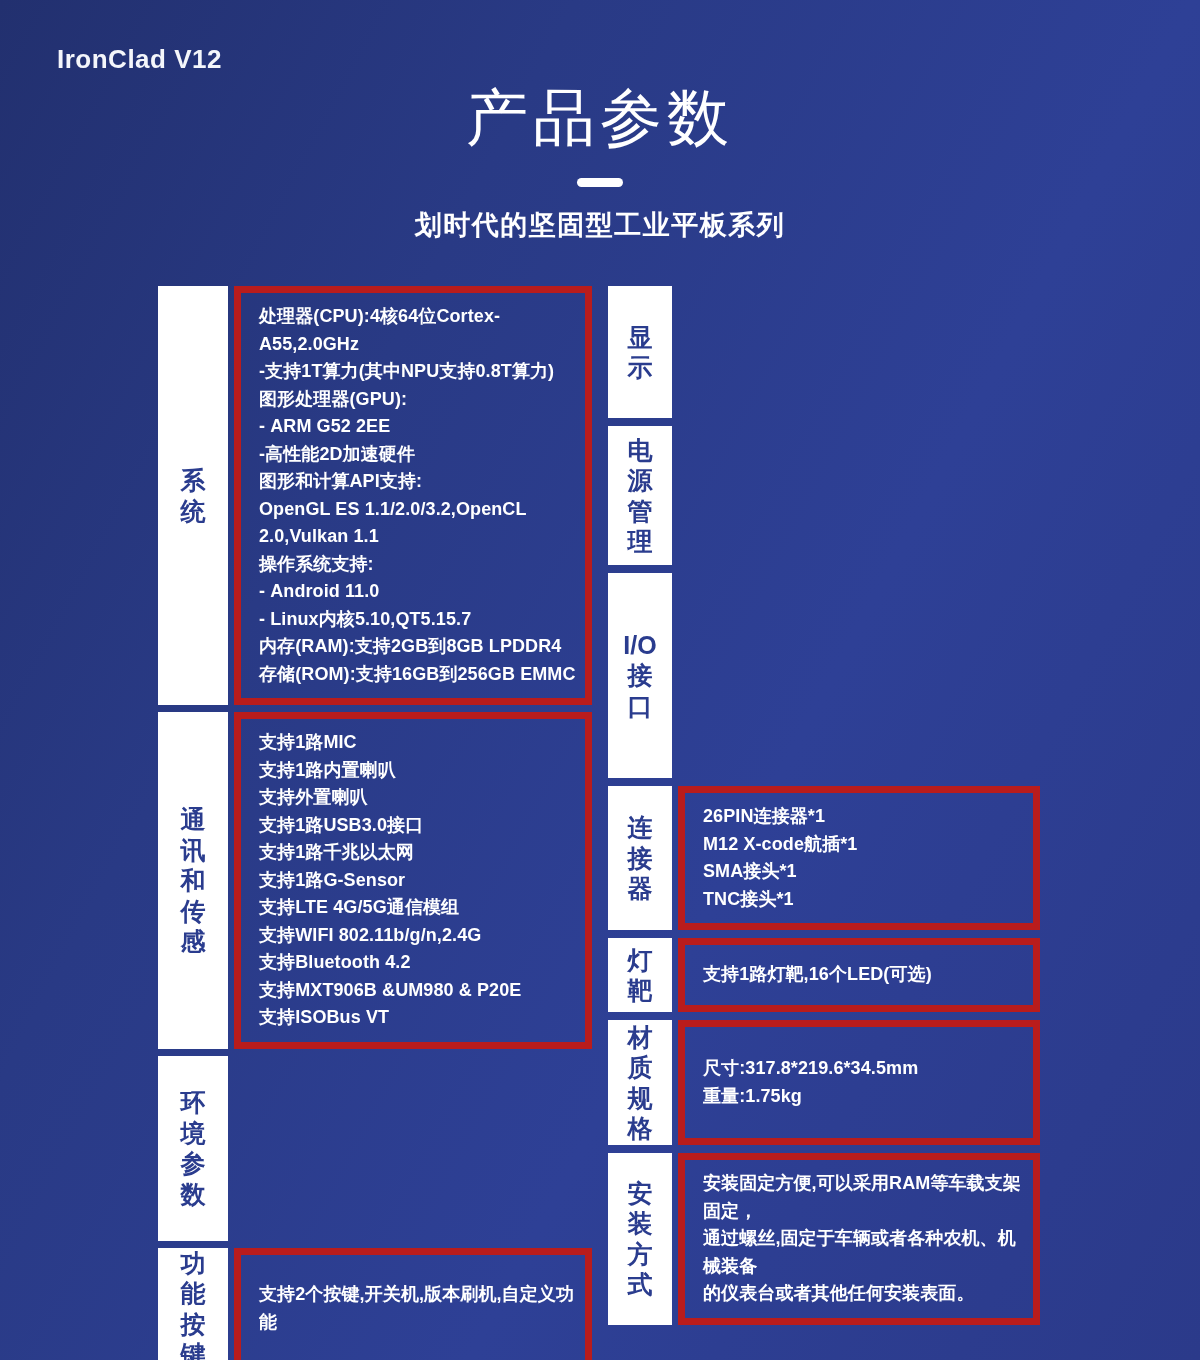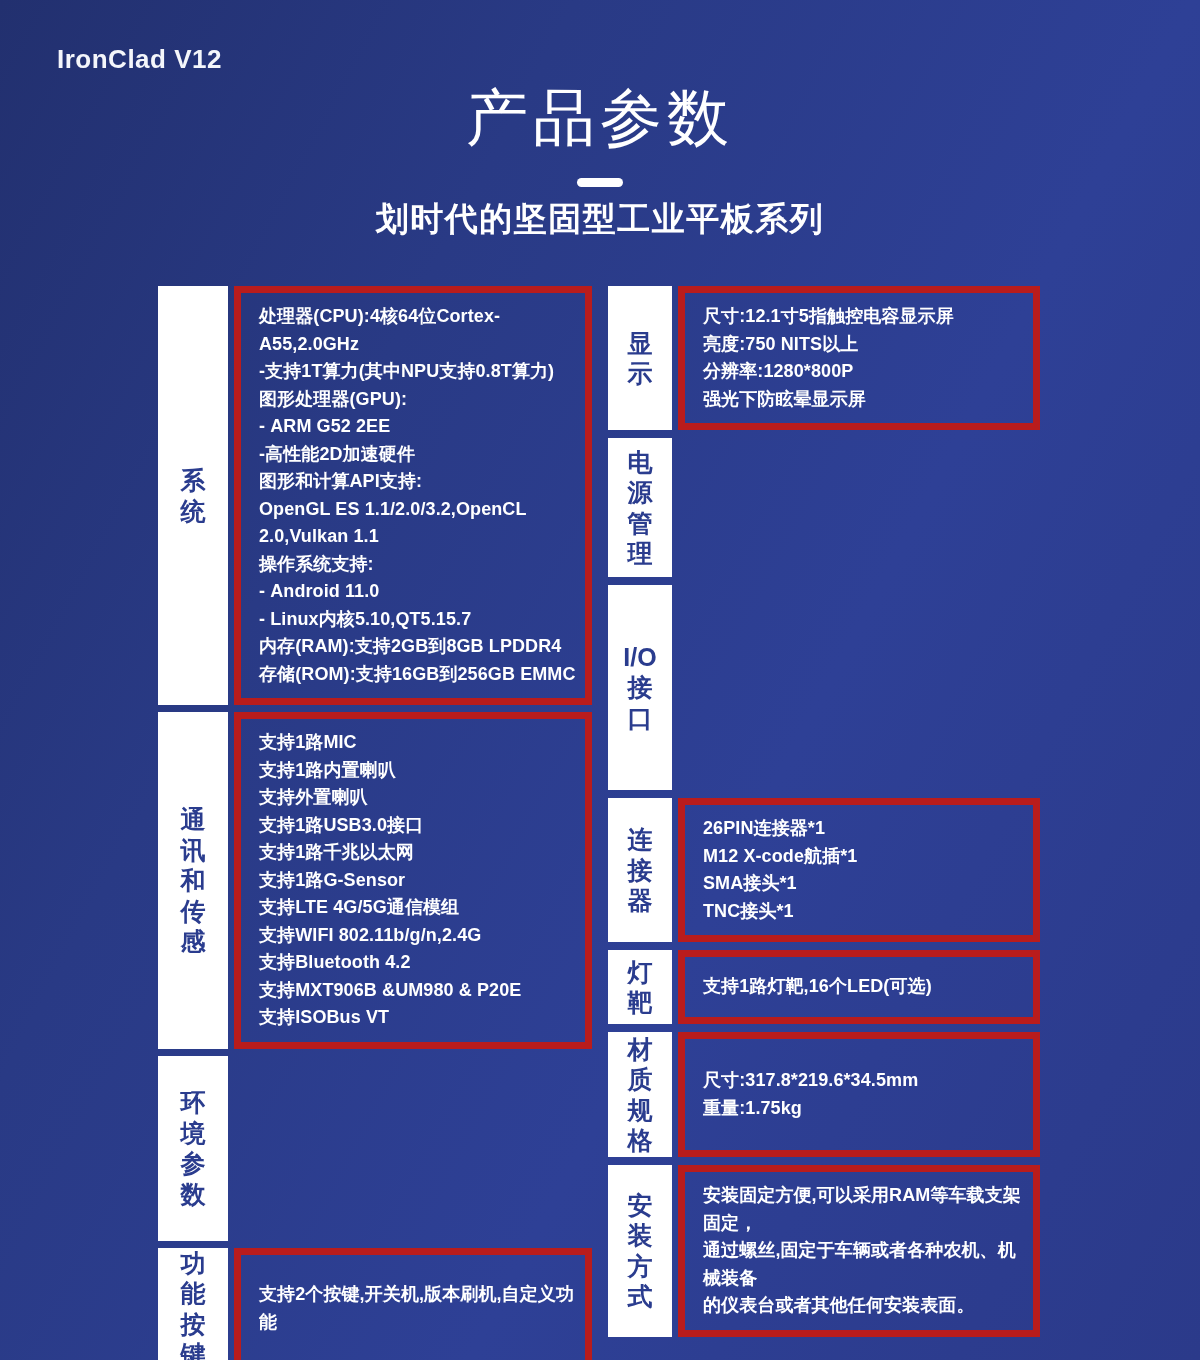"划时代的坚固型工业平板系列" .subtitle { font-size: 33px -> 27px; margin-top: 10px -> 20px }
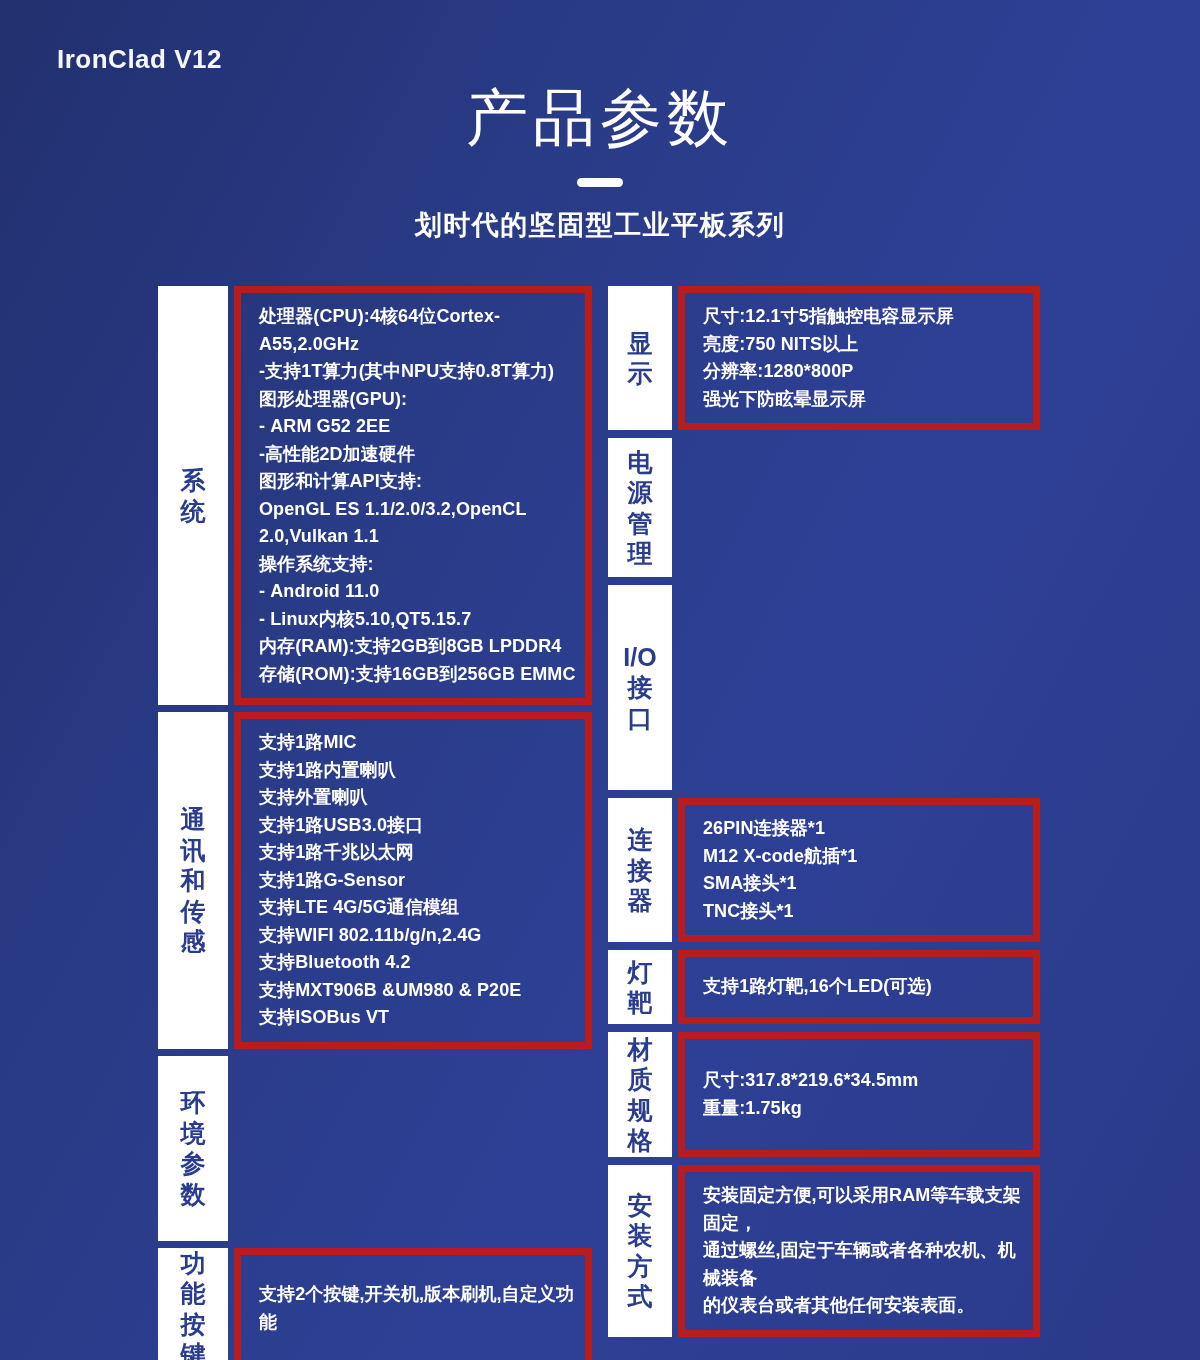"尺寸:12.1寸5指触控电容显示屏" div.spec-body { html: <div>尺寸:12.1寸5指触控电容显示屏 亮度:750 NITS以上 分辨率:1280*800P 强光下防眩晕显示屏</div> -> none }
